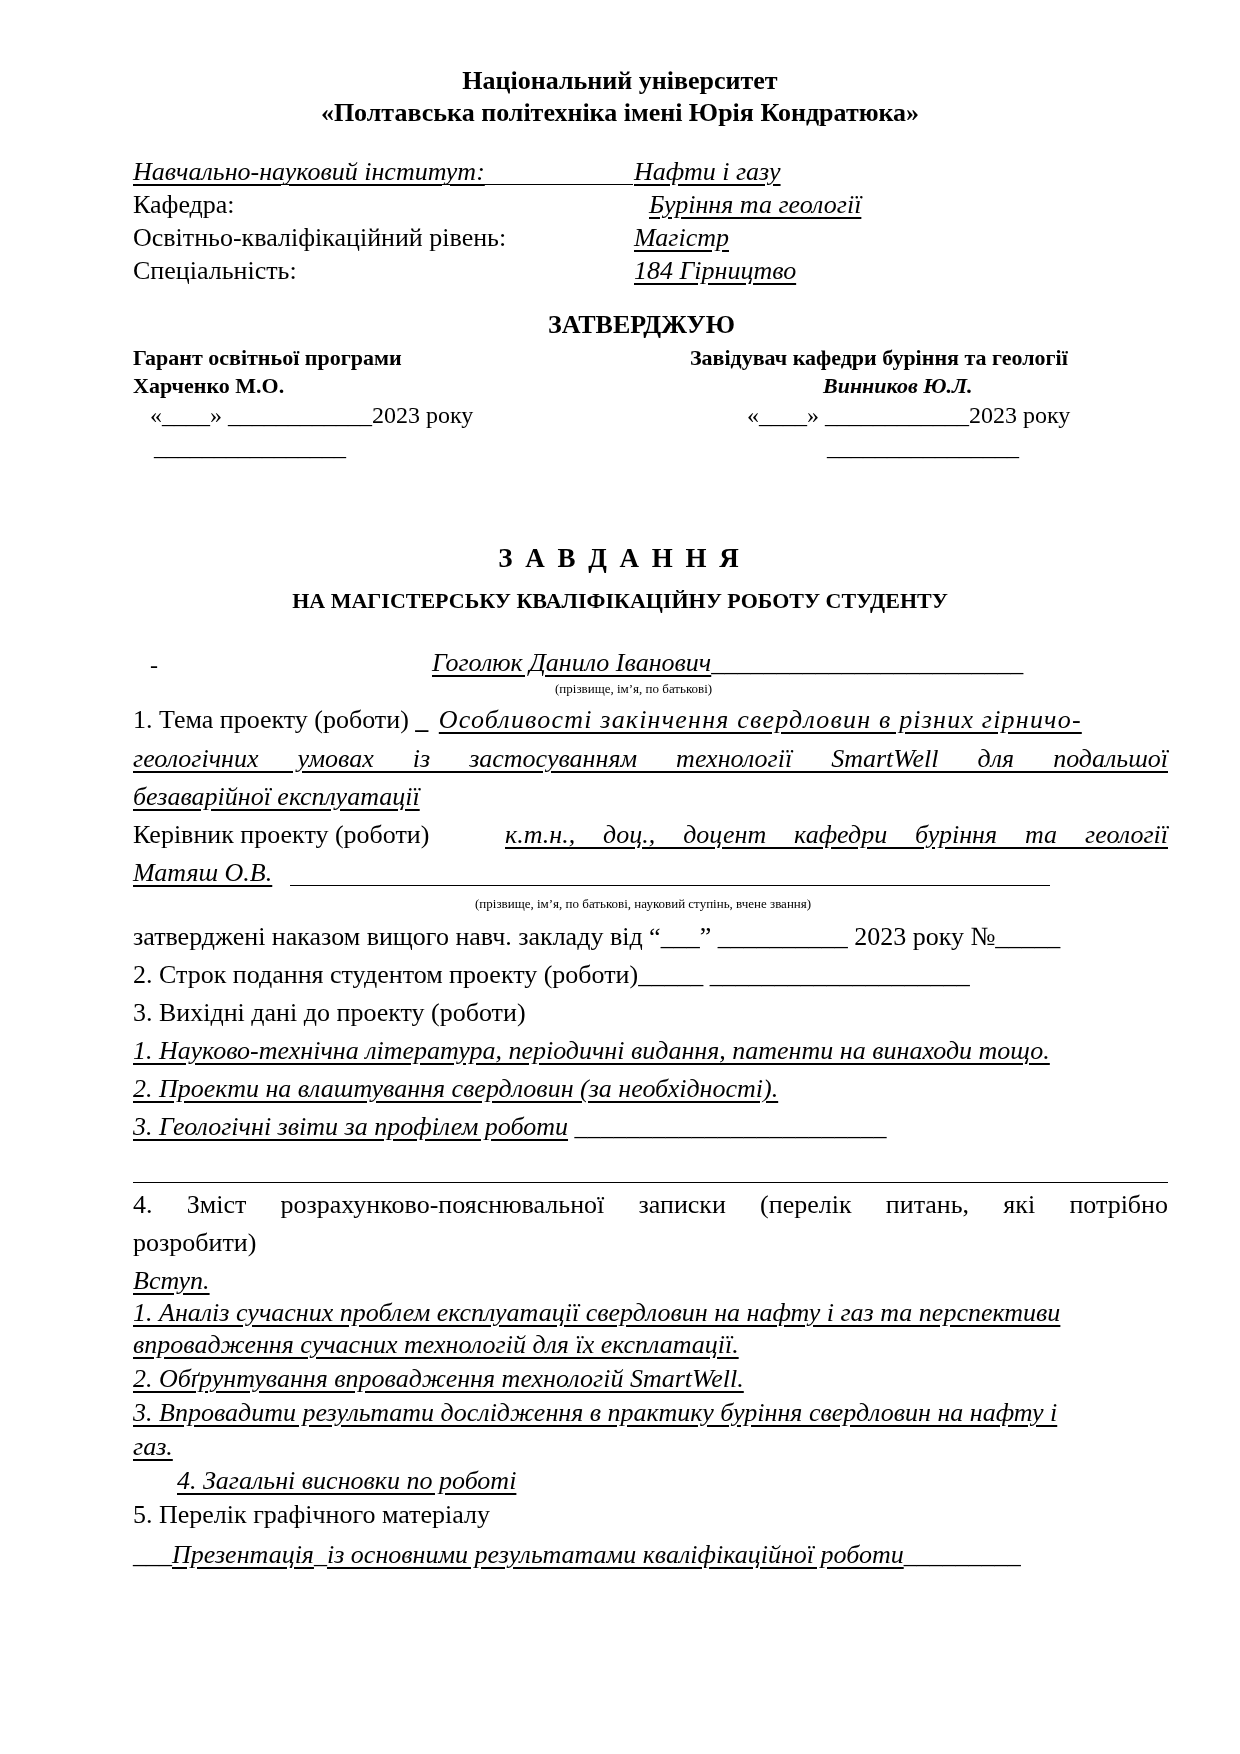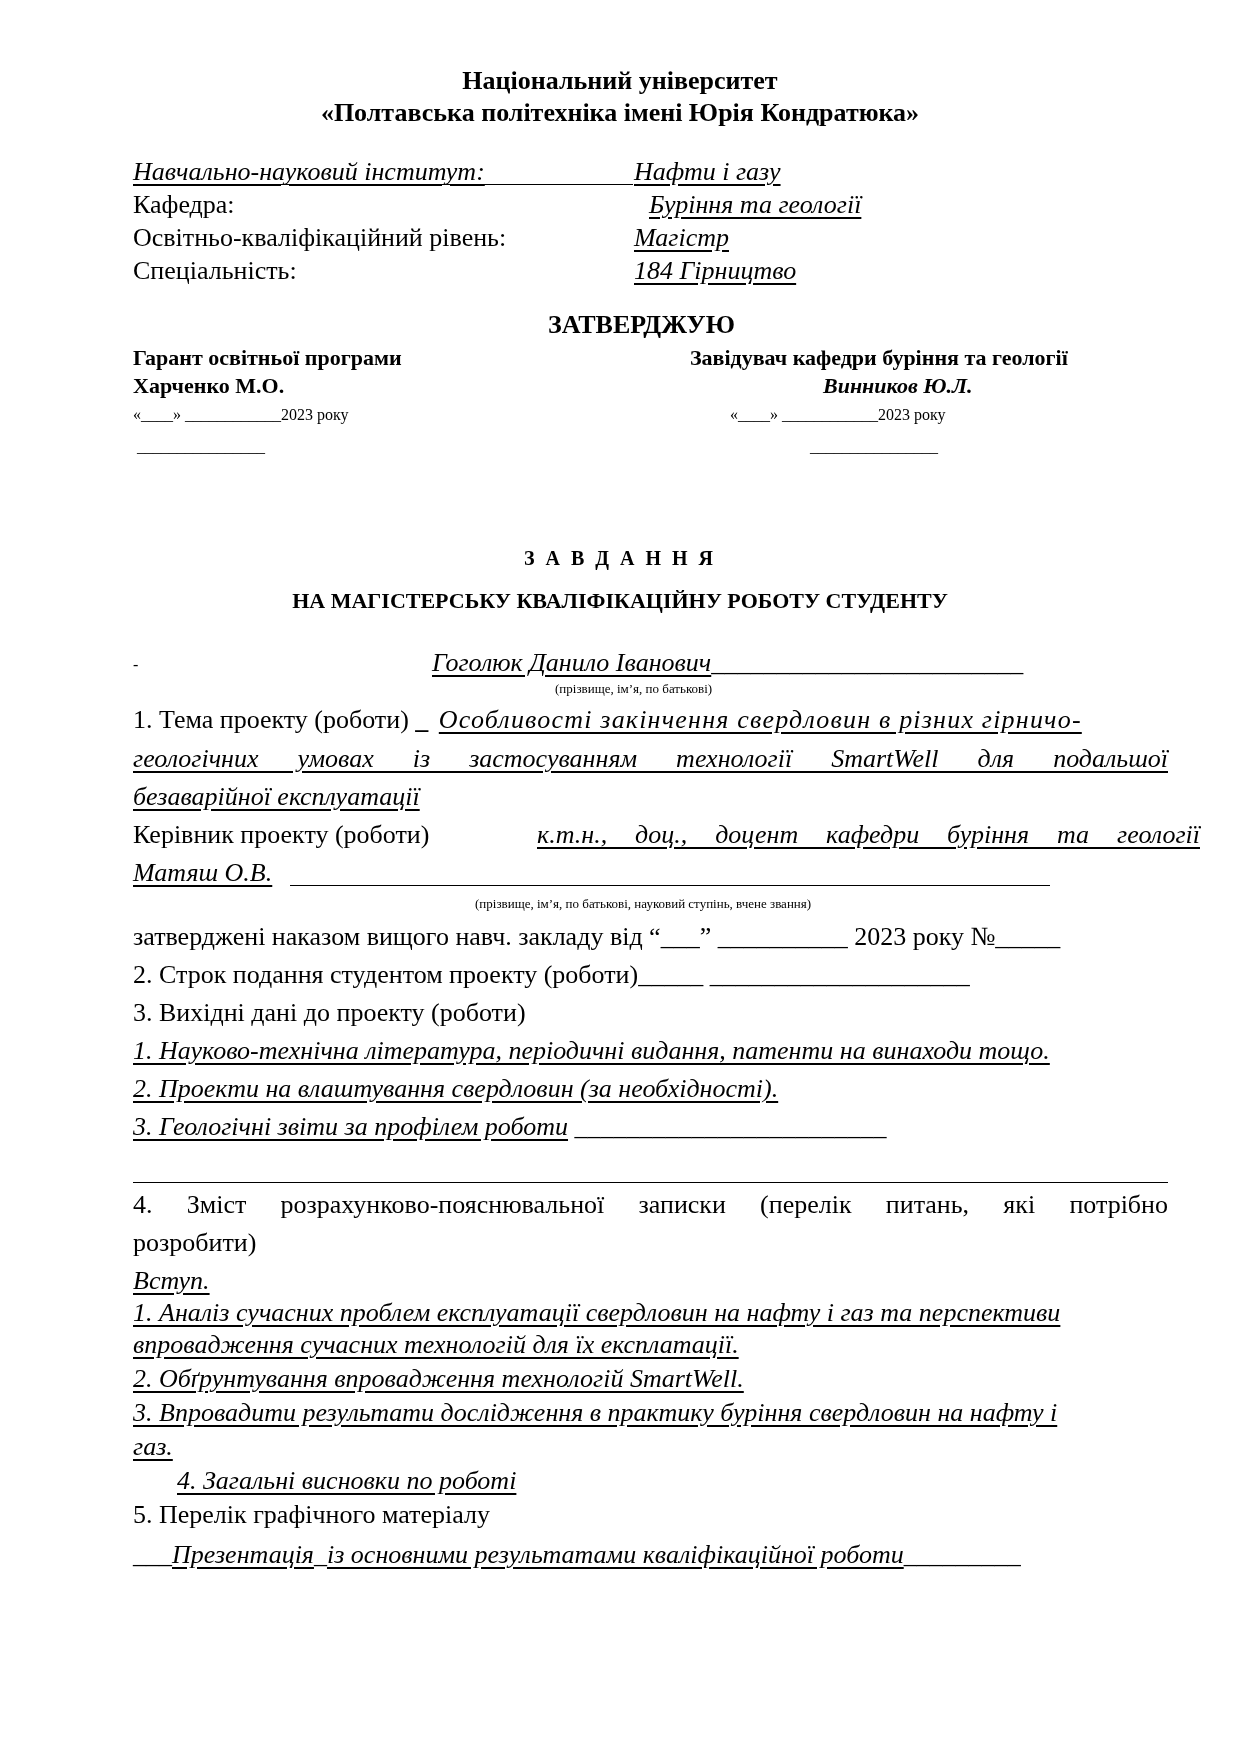"«____» ____________2023 року" .f24 { font-size: 16px -> 24px; margin-left: none -> 17px }
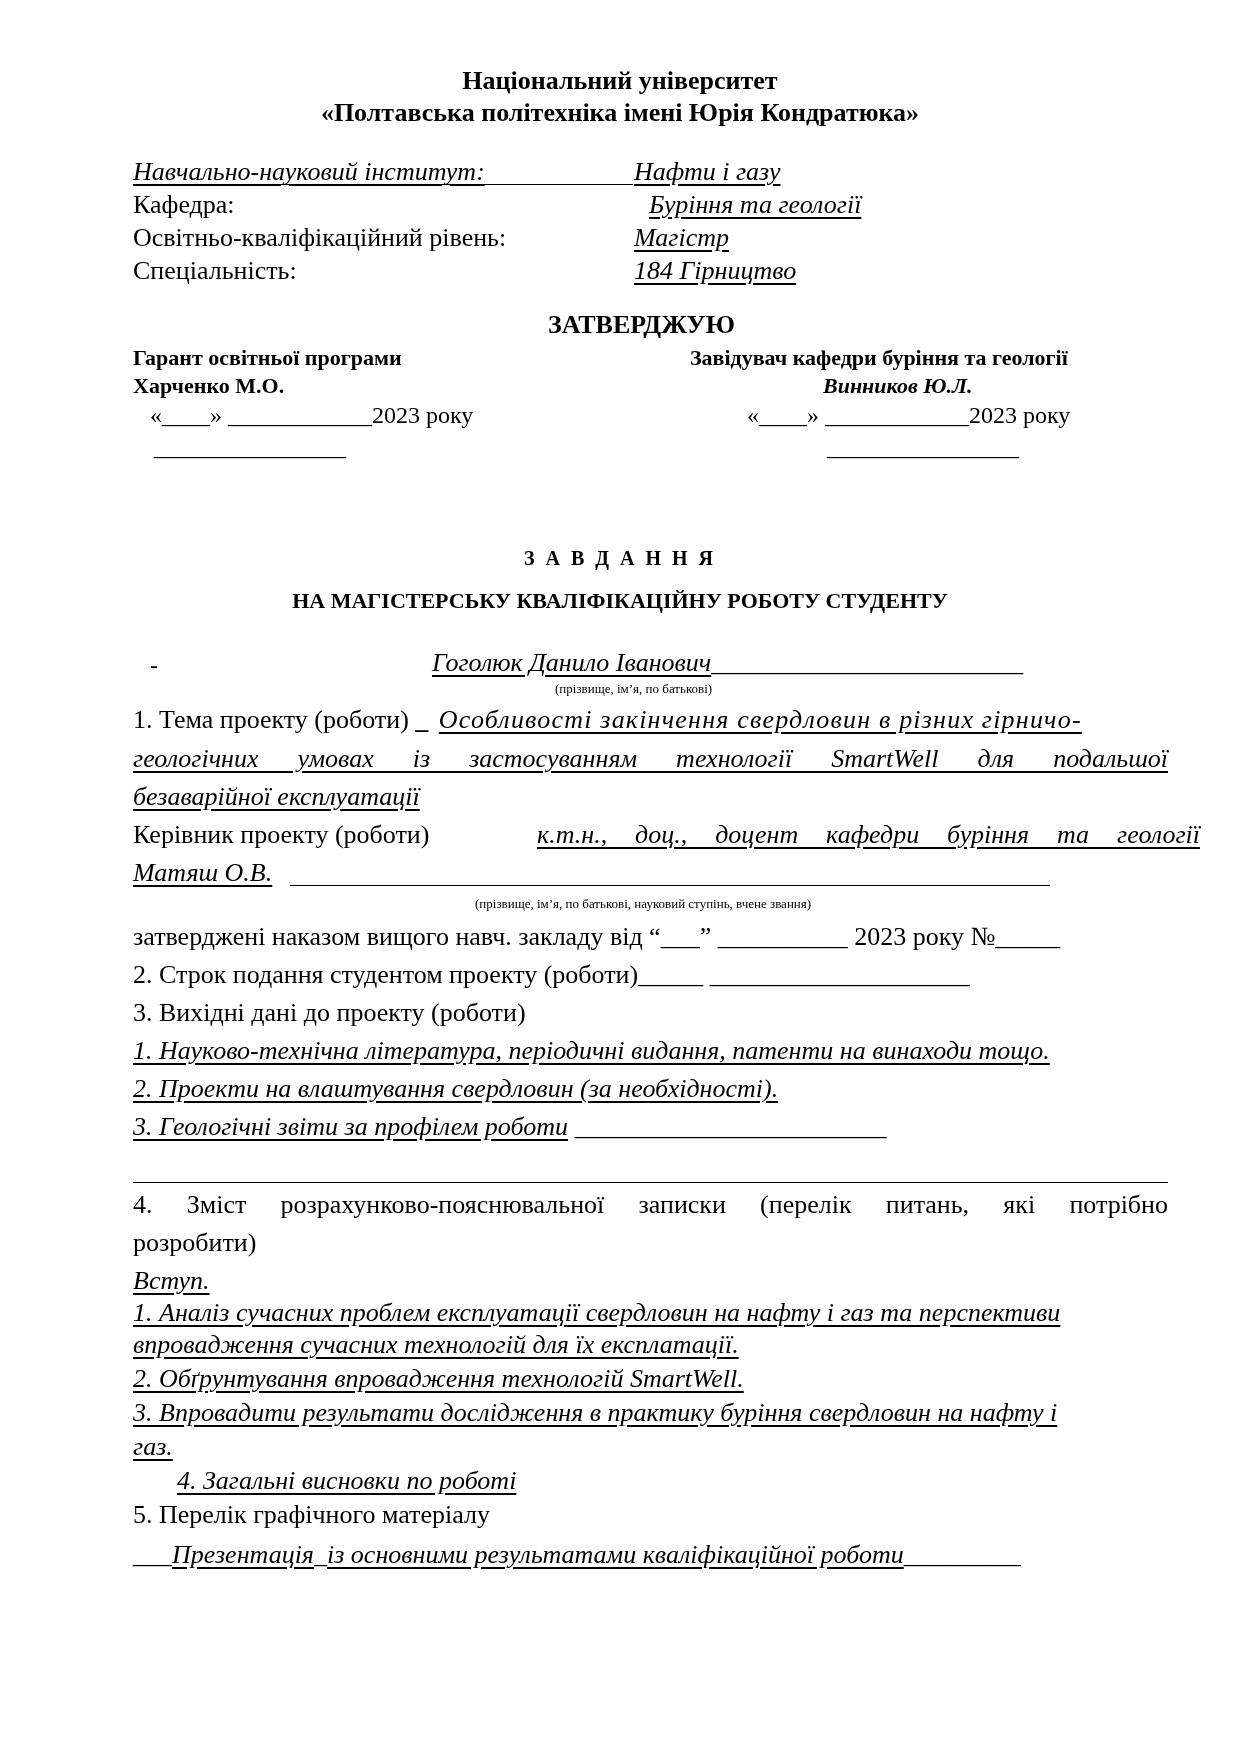"З А В Д А" div.abs { font-size: 20px -> 27px }
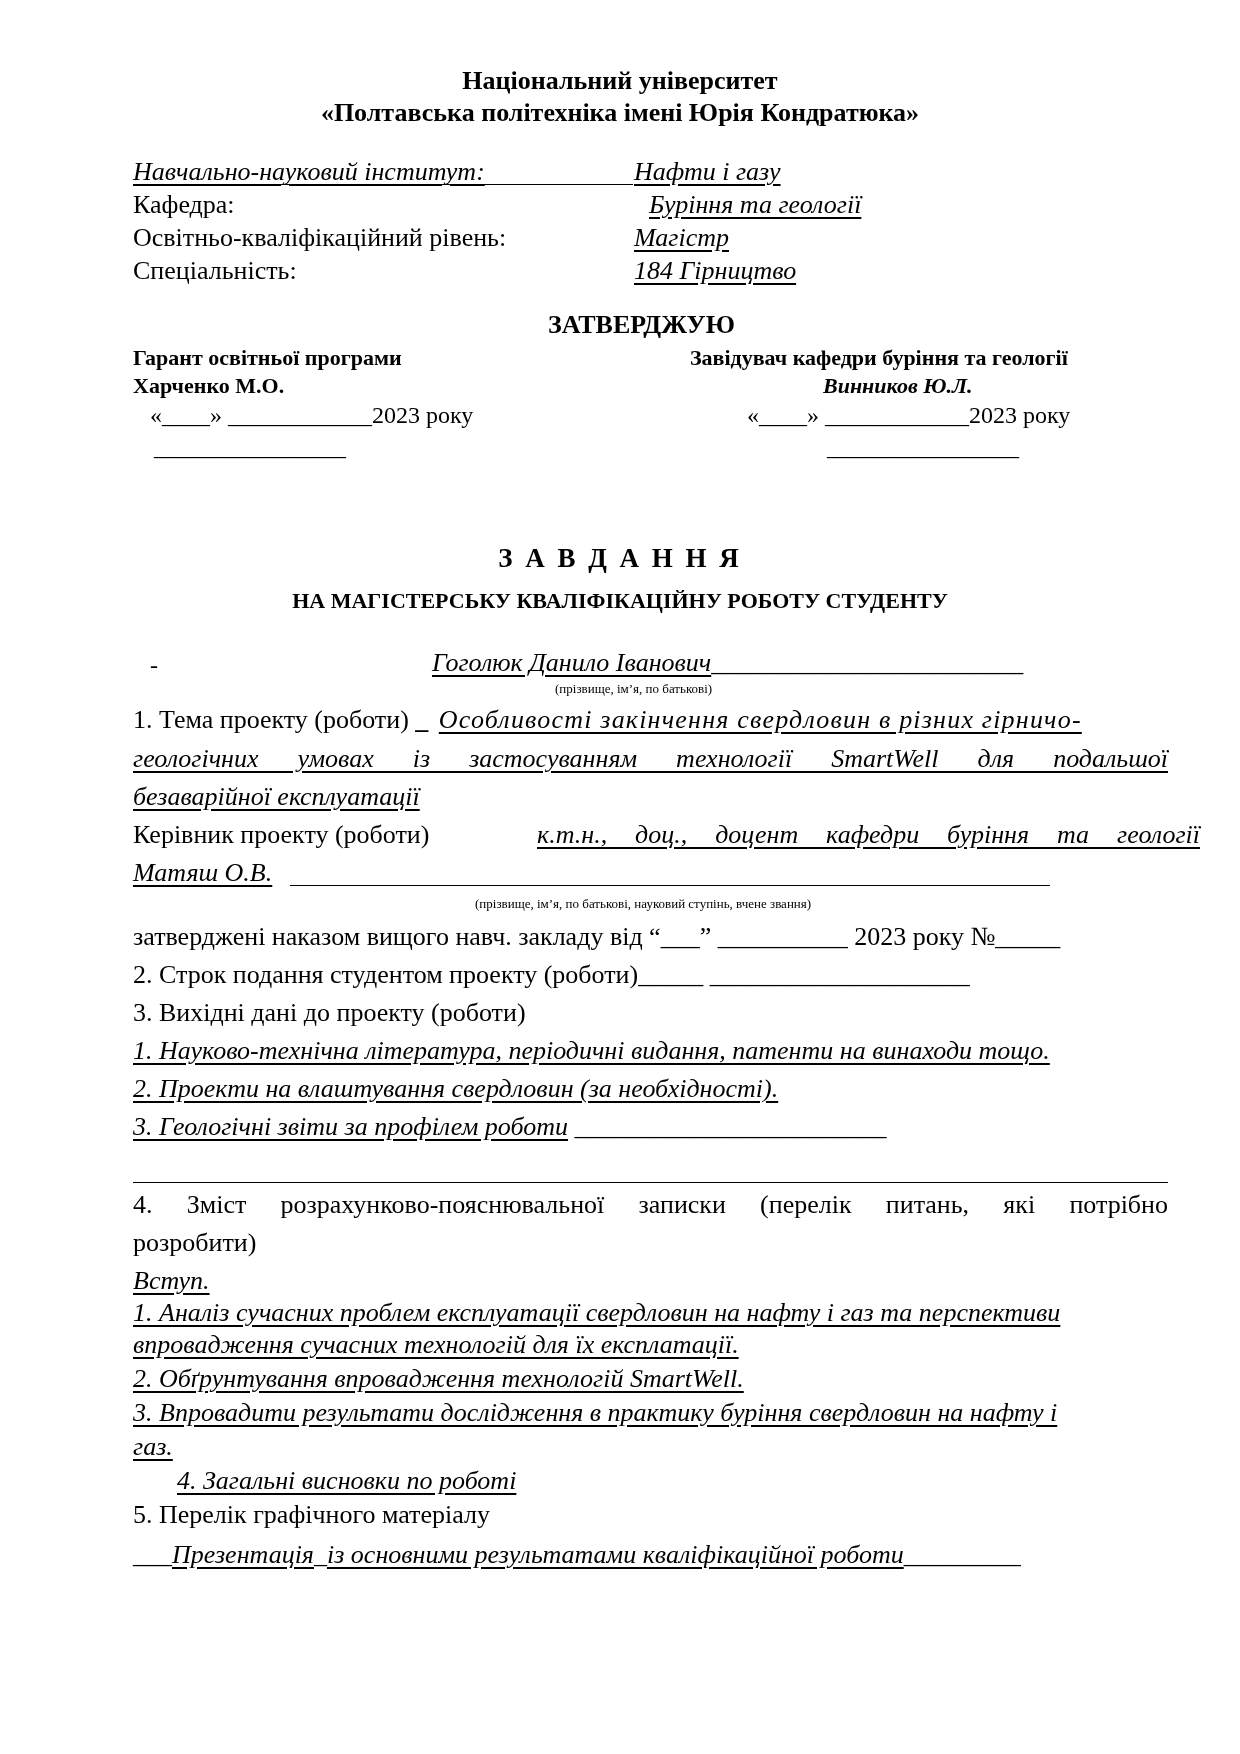"к.т.н., доц., доцент кафедри буріння" div.abs { margin-left: 32px -> none }
